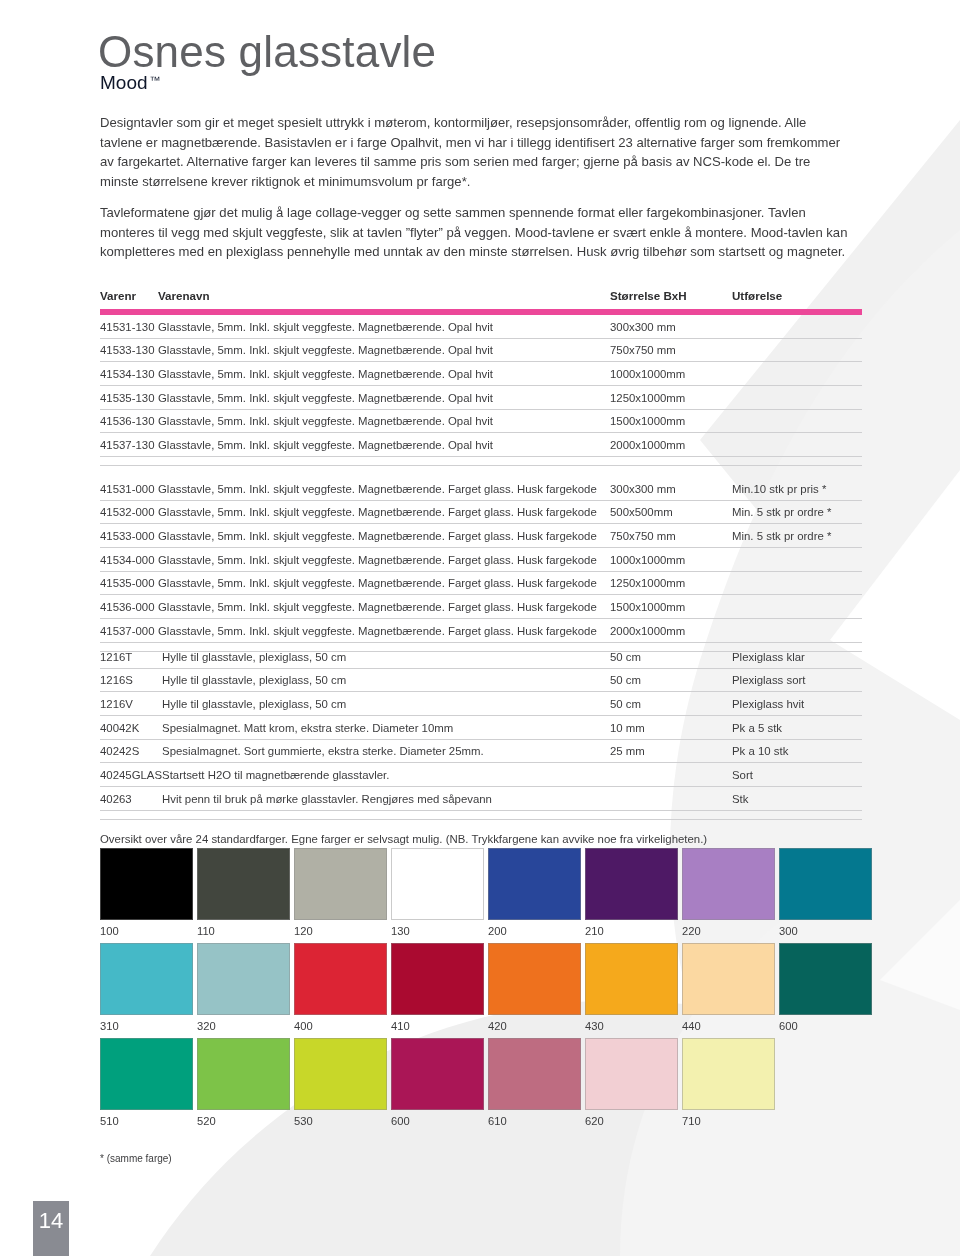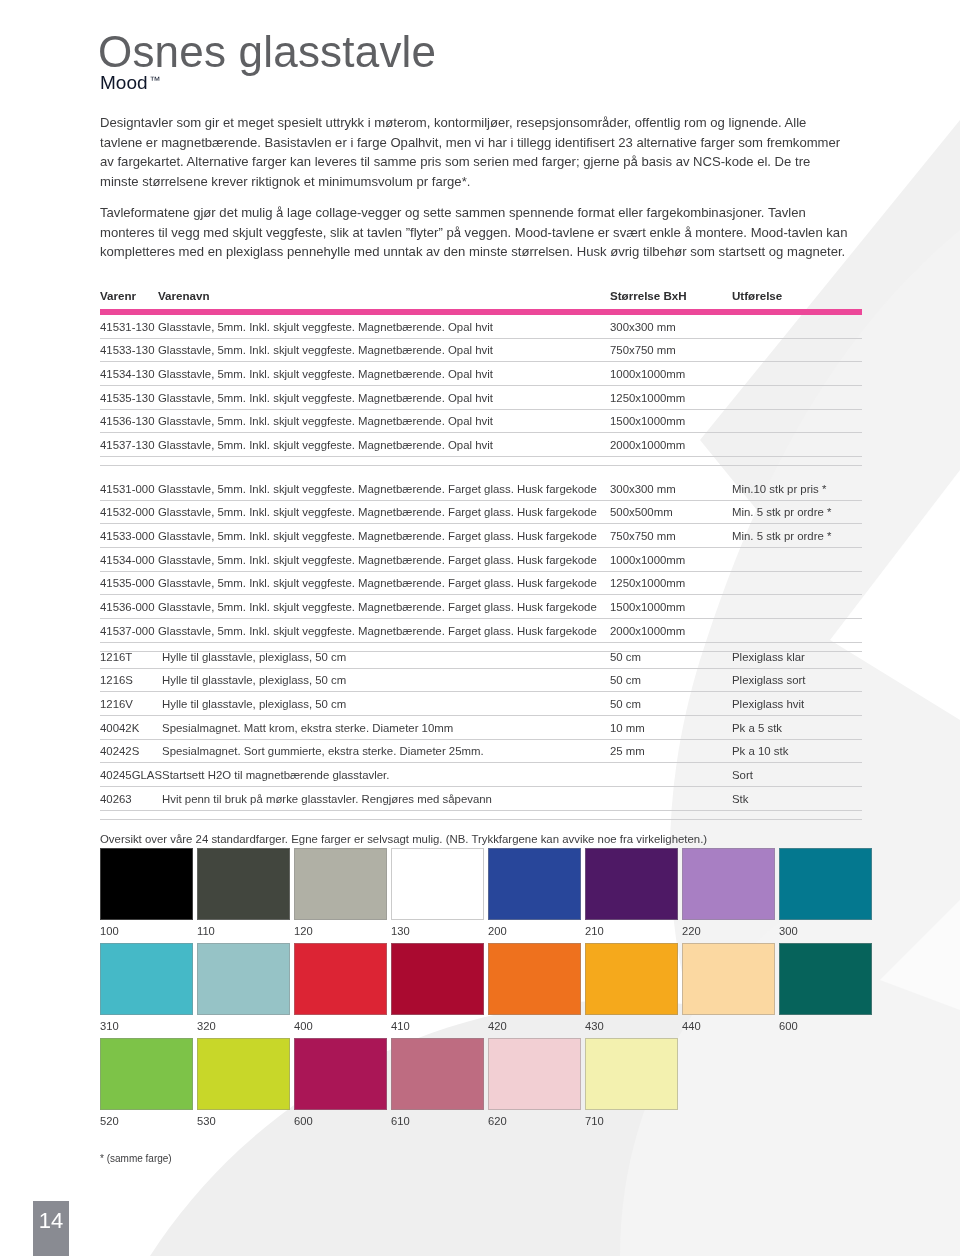"510" div.swatch-cell { html: none -> <div> <div></div> <div>510</div> </div> }
